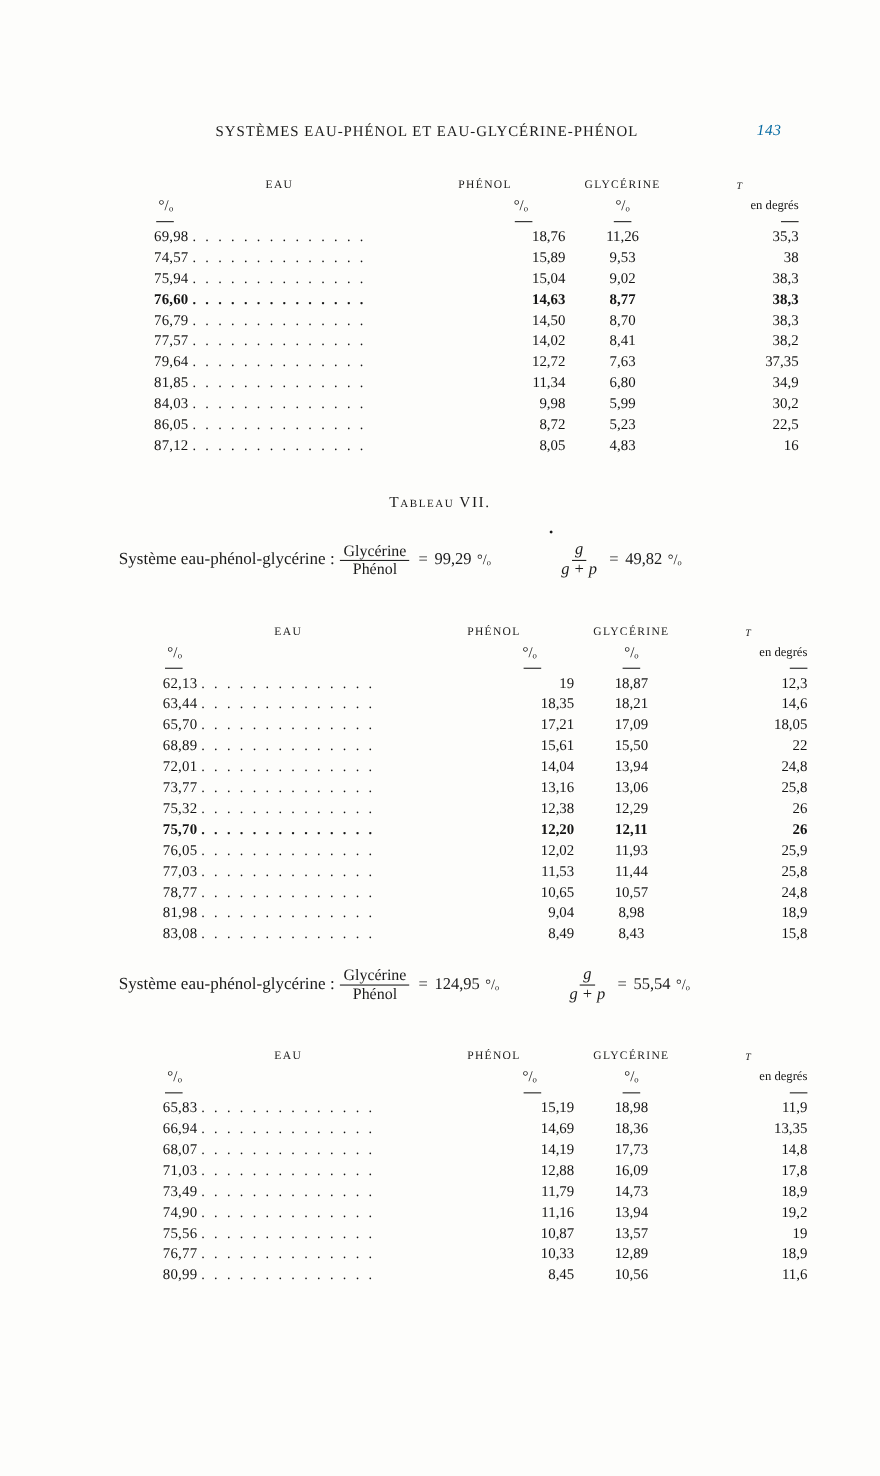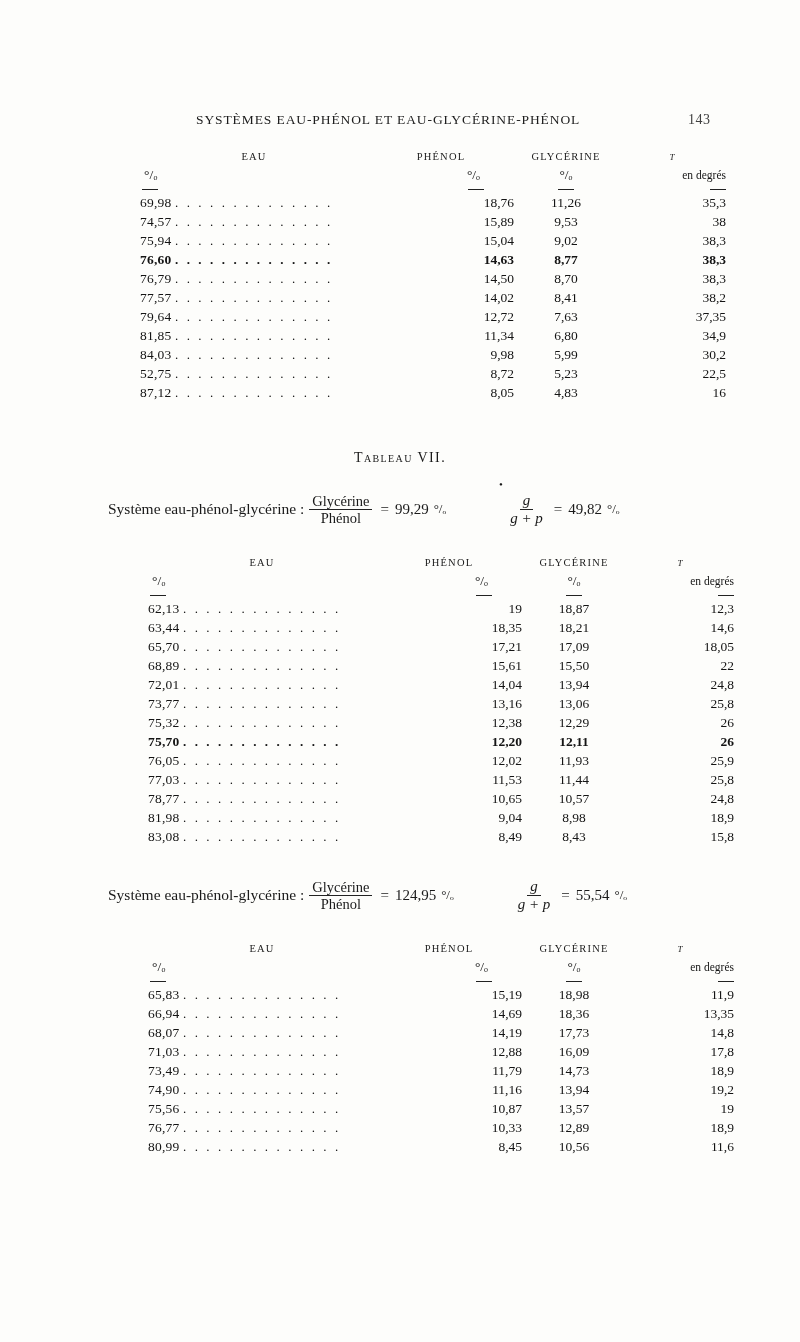"143" .folio { color: #404040 -> #0369a1; font-style: none -> italic }
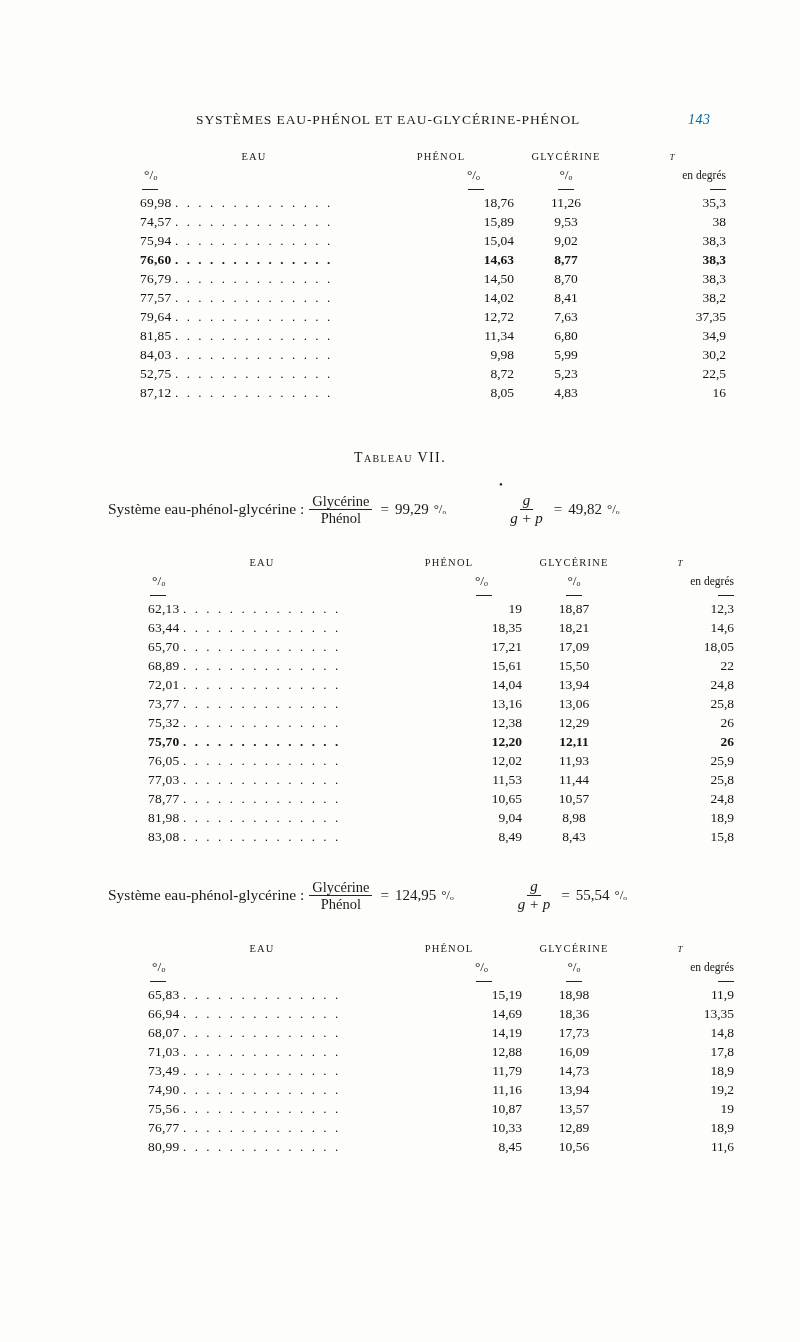"EAU" table.data { margin: 0 -> 12px }
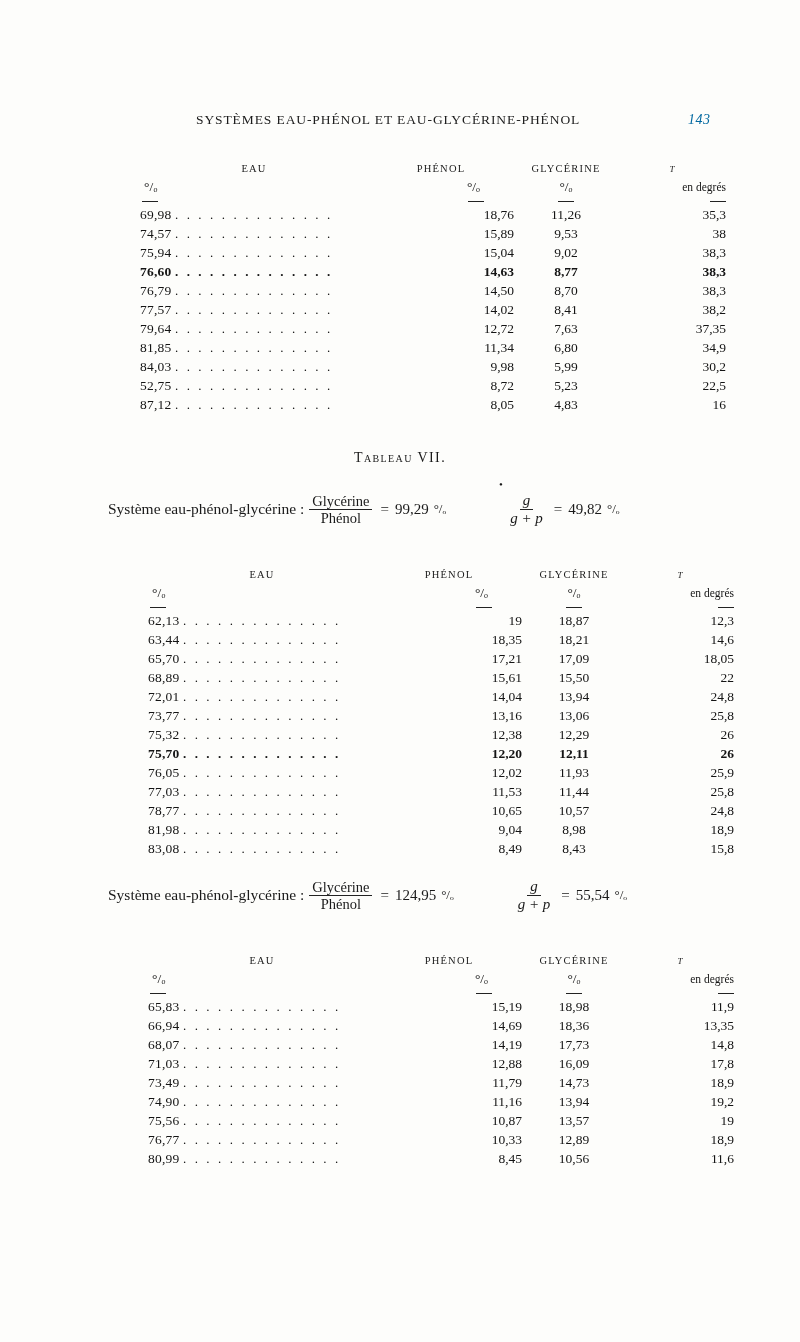"52,75" span { text: 52,75 -> 86,05 }
